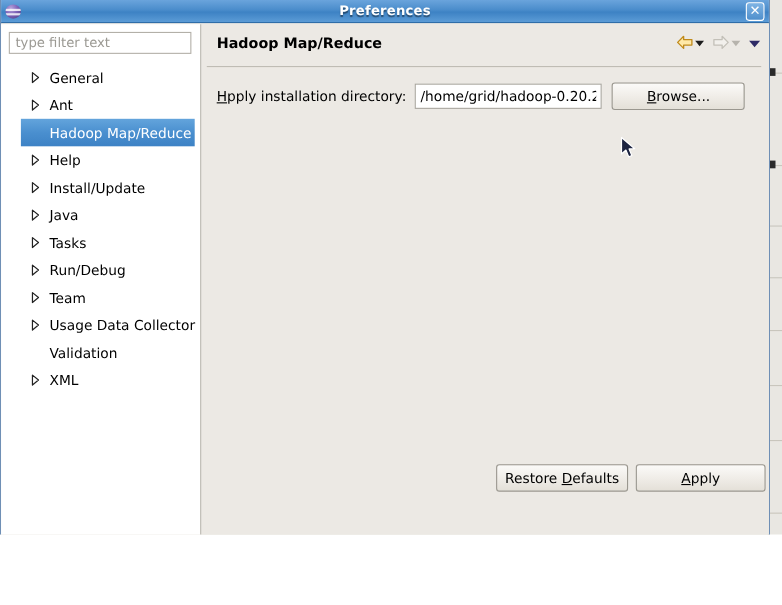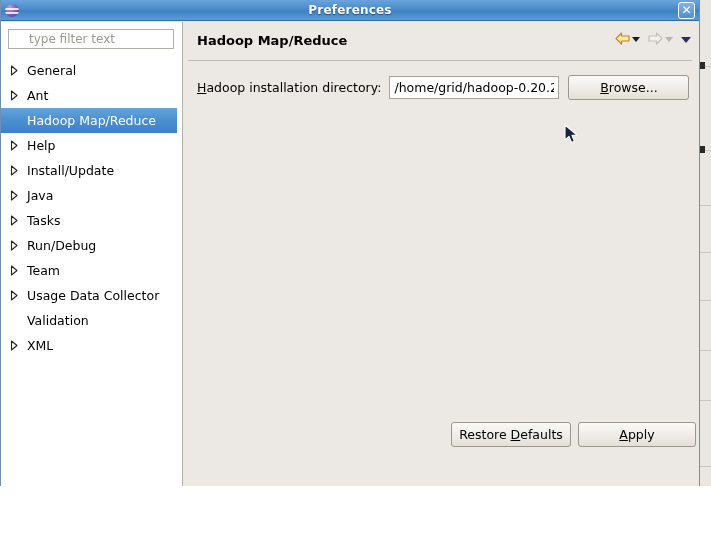"type filter text" .filterbox { padding: 0 20px -> 0 5px }
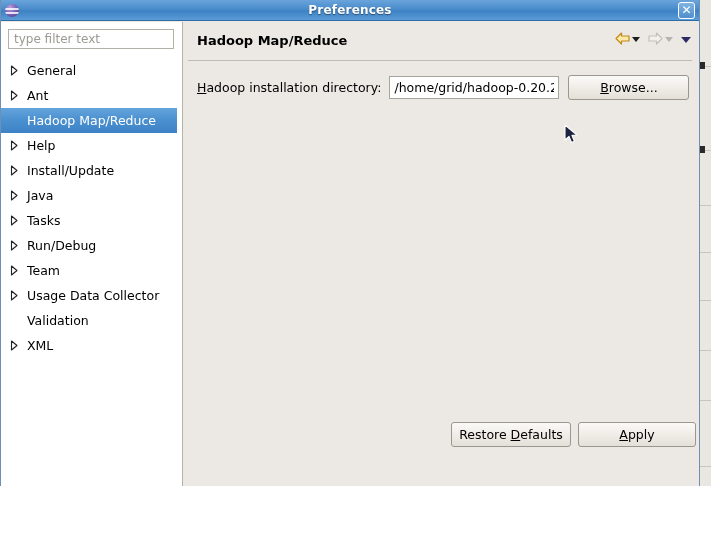"General" .tree { padding-left: none -> 18px }
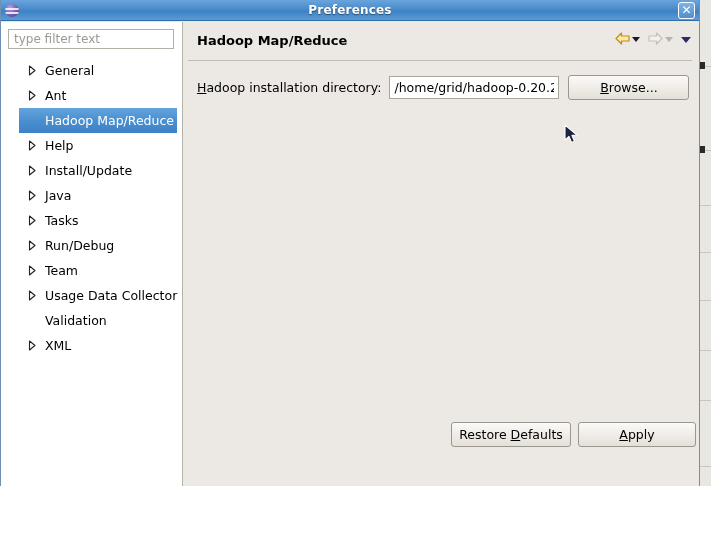"adoop installation directory:" span { text: adoop -> pply }
